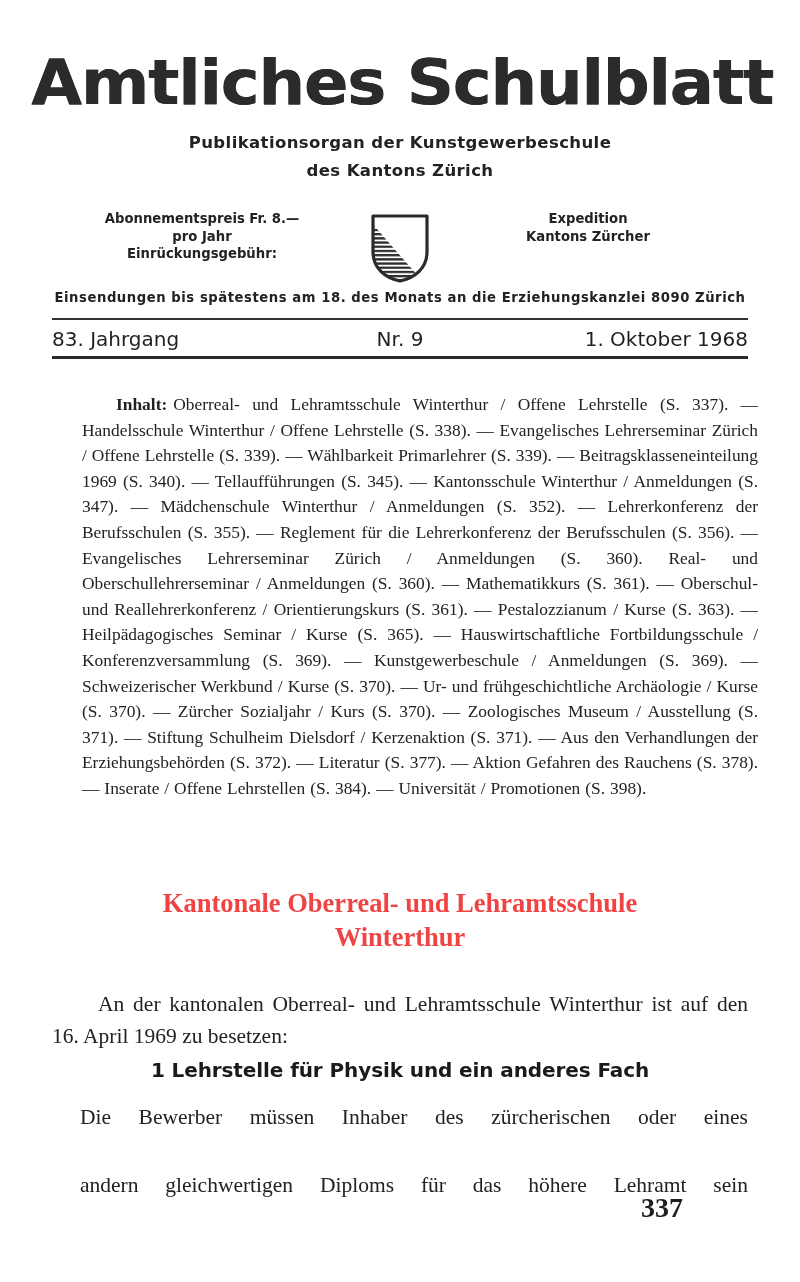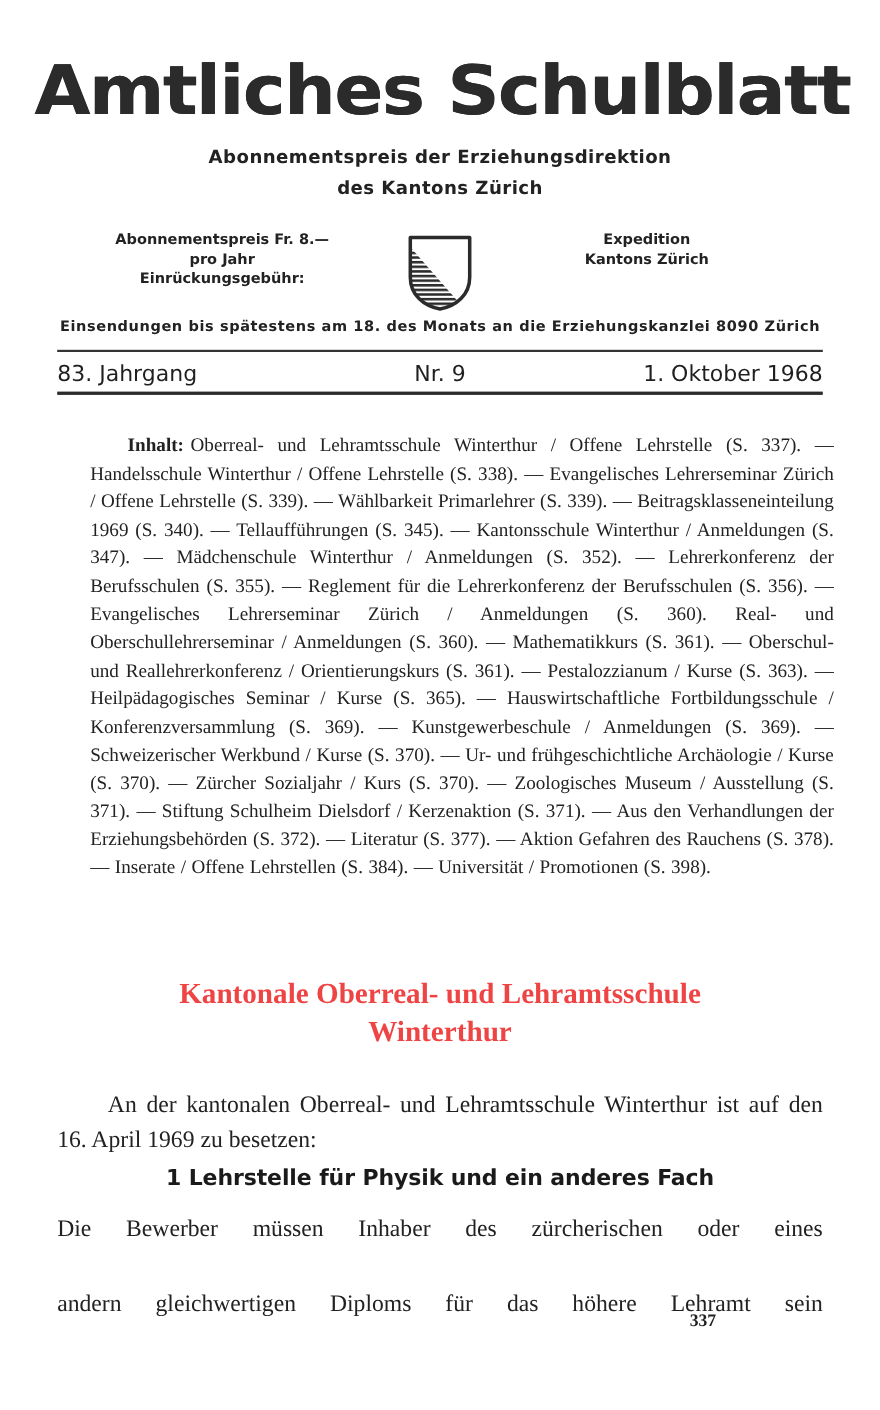"Amtliches Schulblatt" .page { padding-left: none -> 32px }
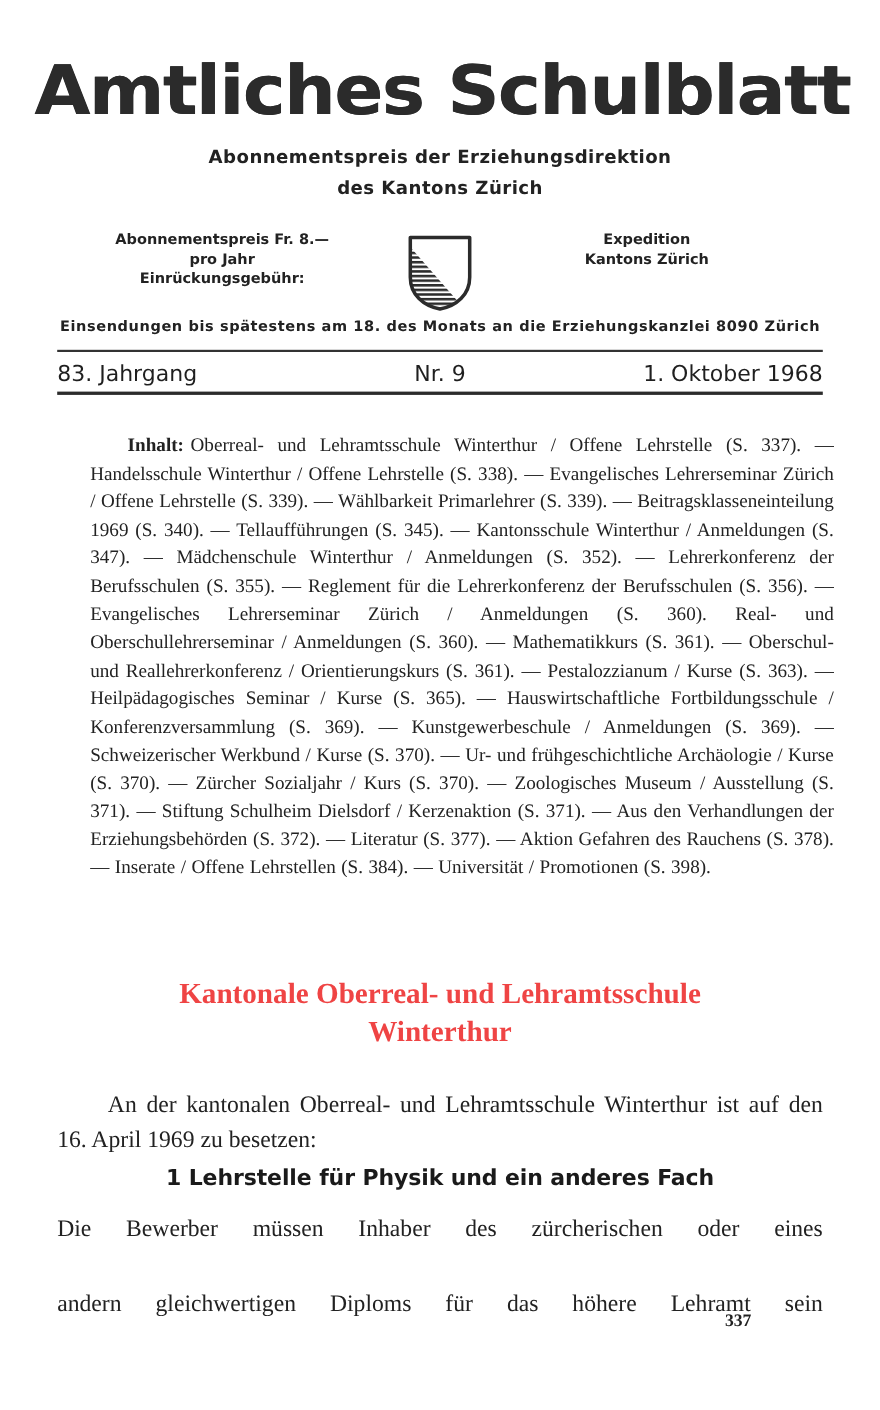"Abonnementspreis der Erziehungsdirektion" div.masthead-sub1 { text: Abonnementspreis der Erziehungsdirektion -> Publikationsorgan der Kunstgewerbeschule }
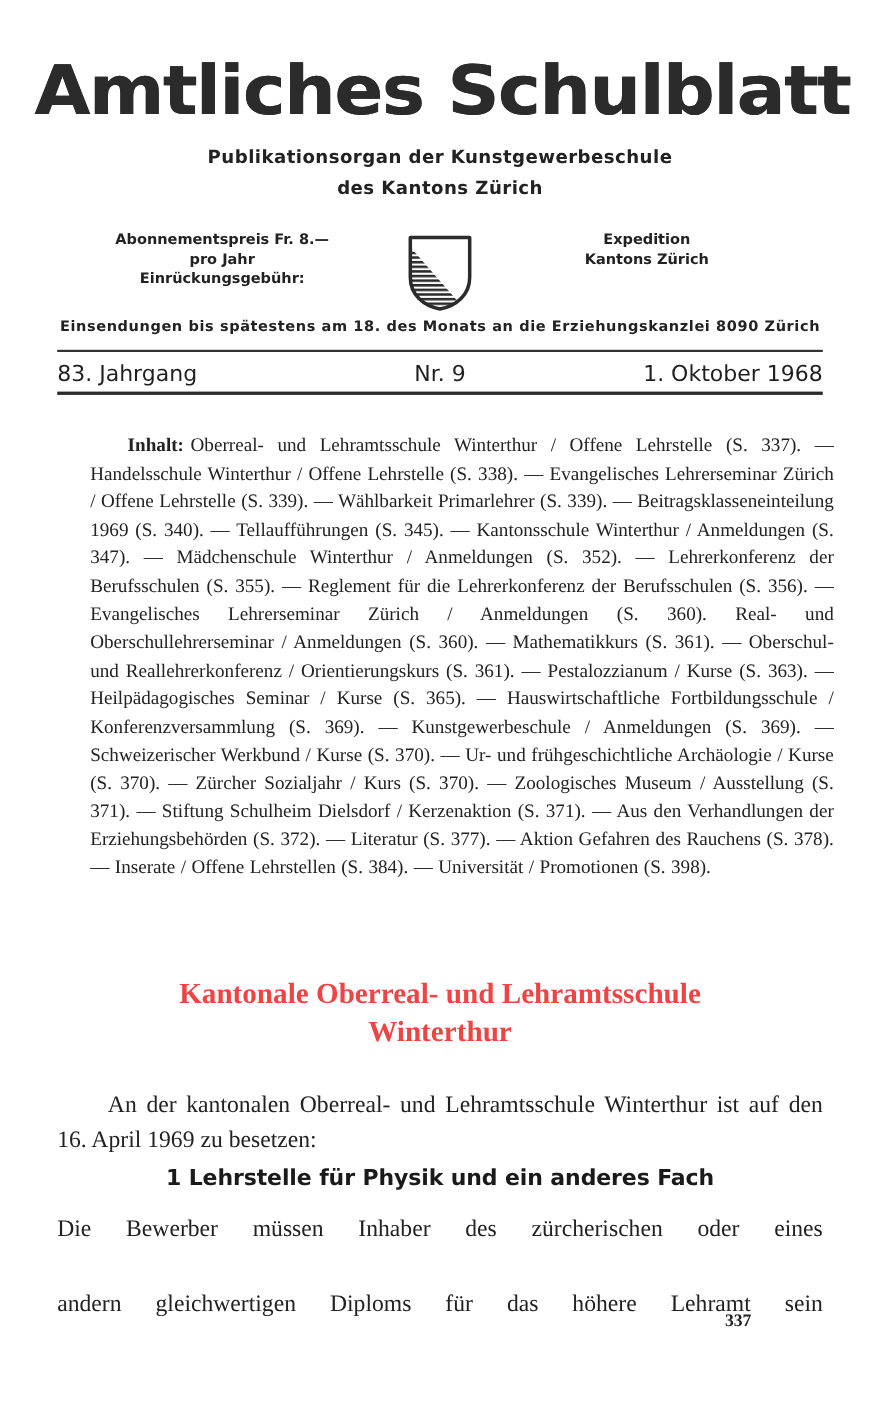"Kantons Zürich" div { text: Zürich -> Zürcher }
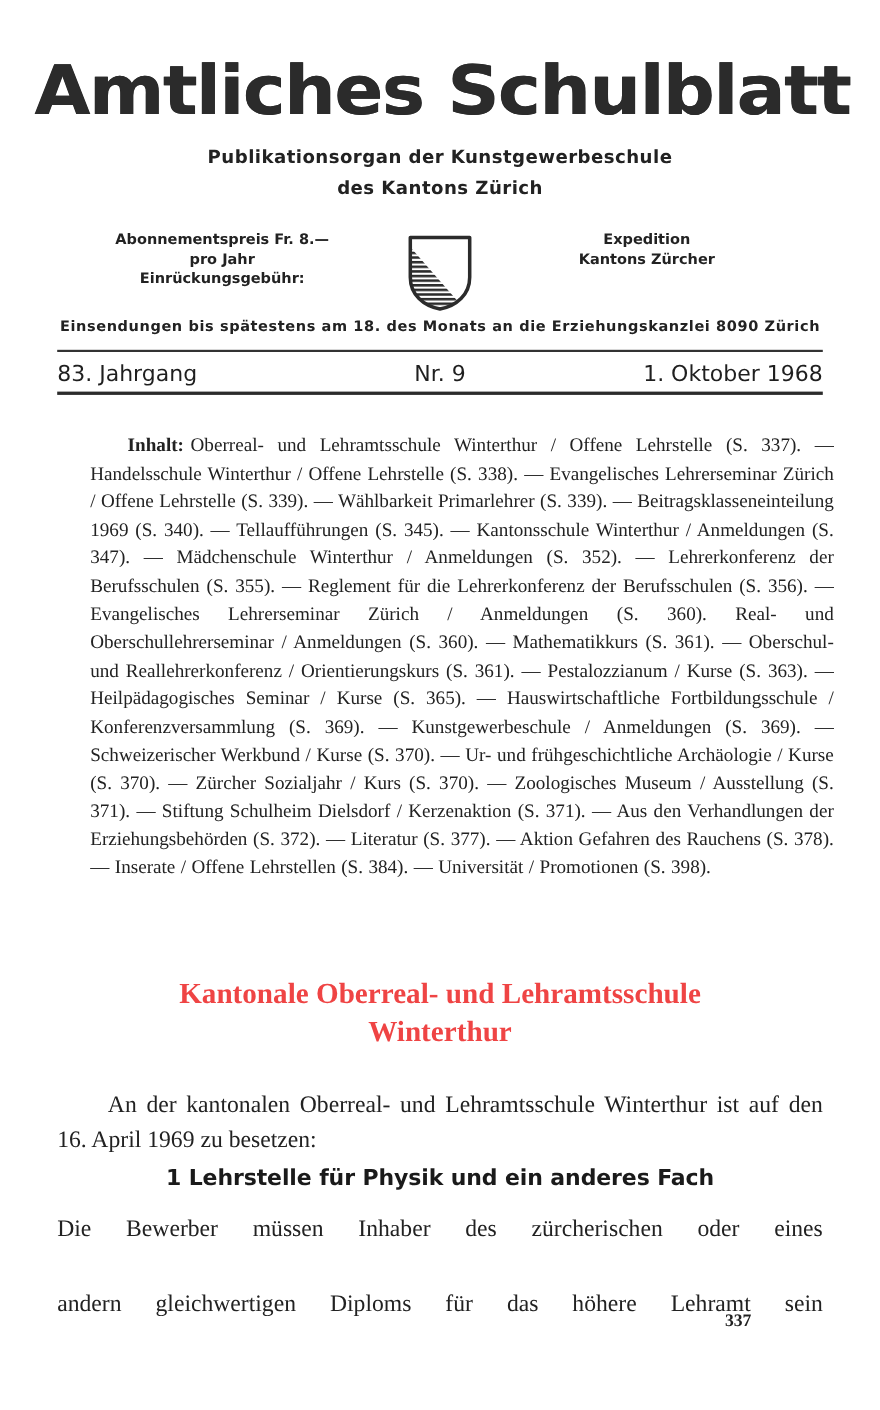"Die Bewerber müssen Inhaber des" .article-p2 .just-line { margin-left: none -> 28px }
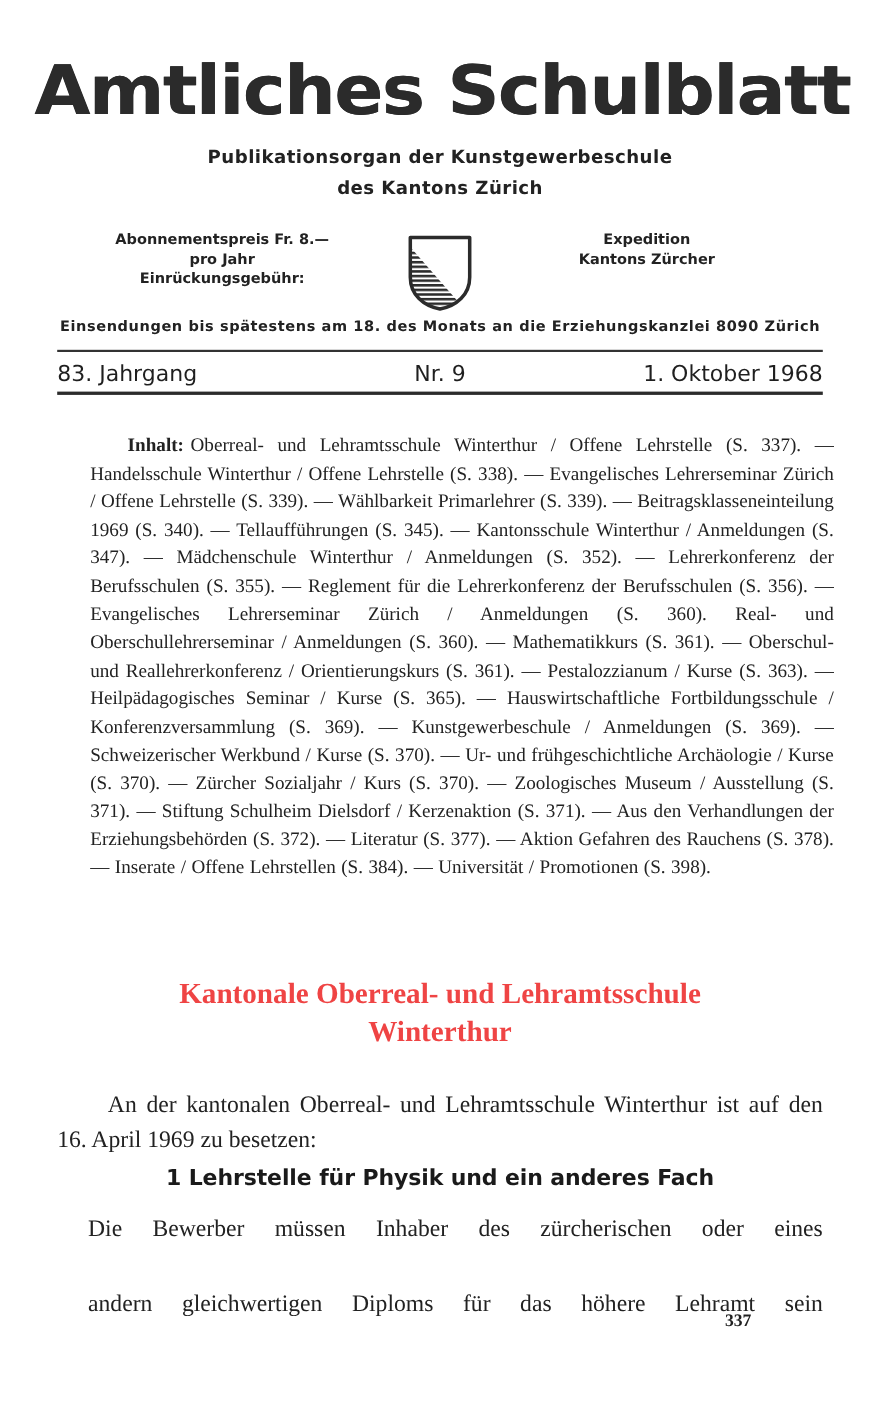"337" .folio { font-size: 16px -> 28px }
